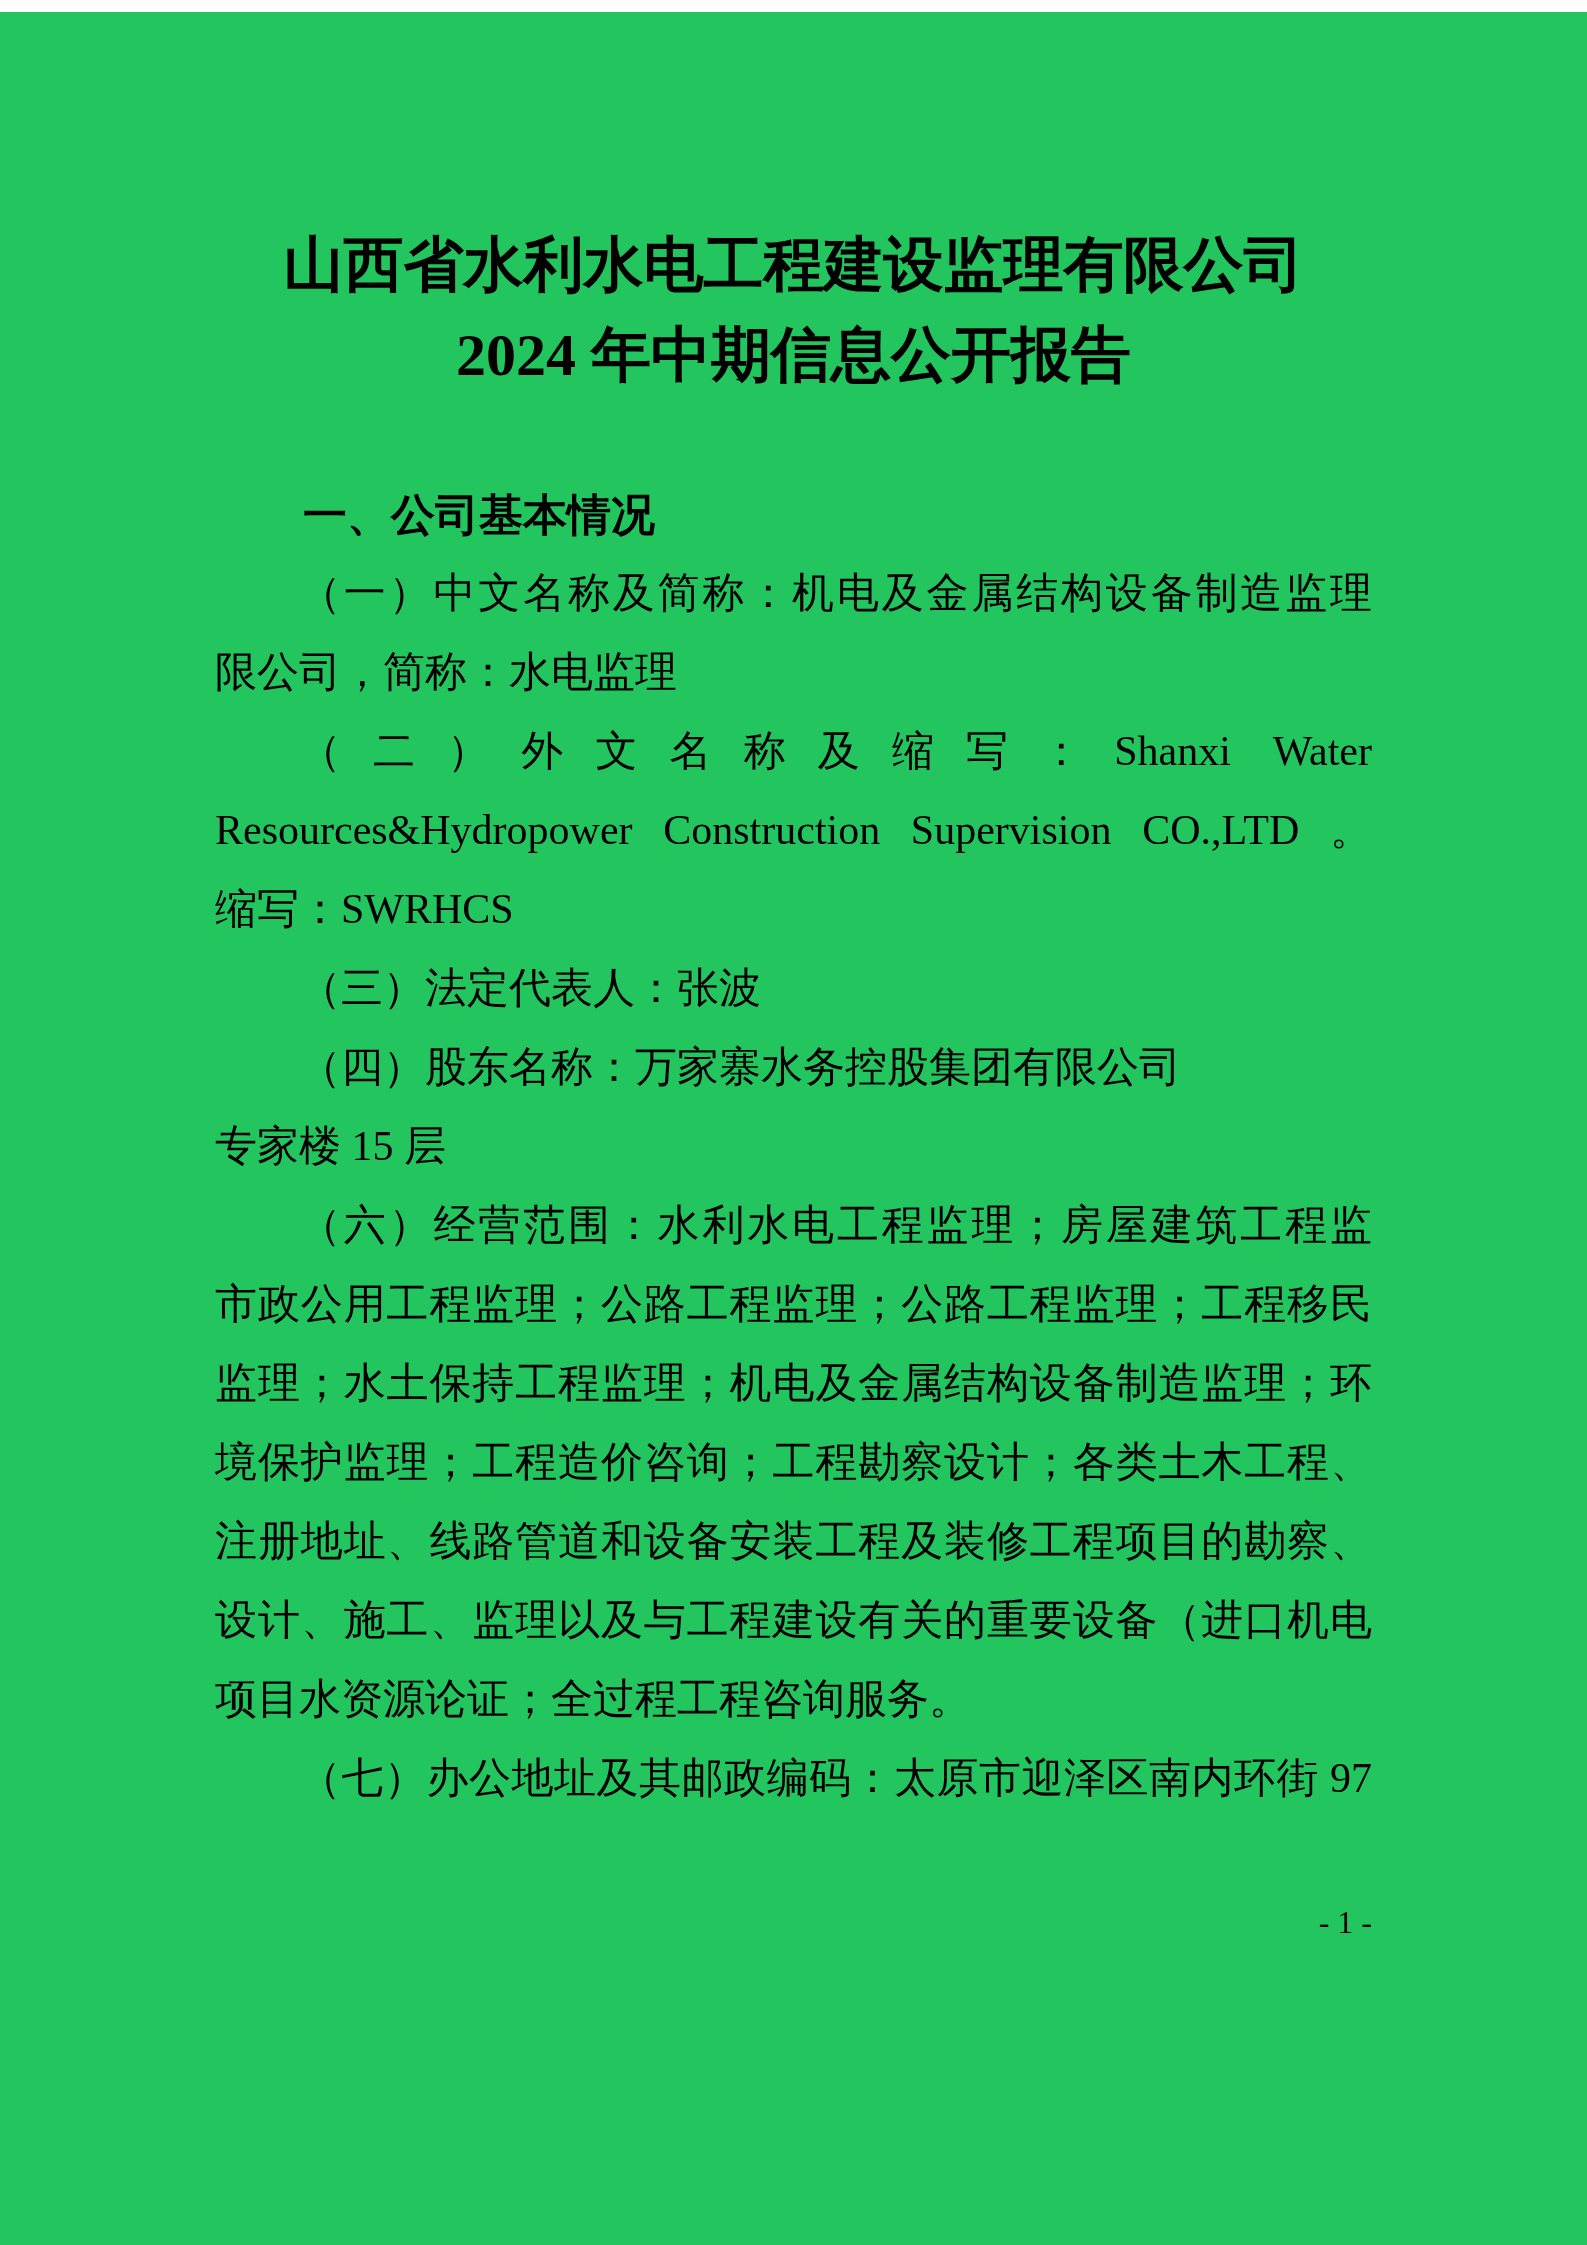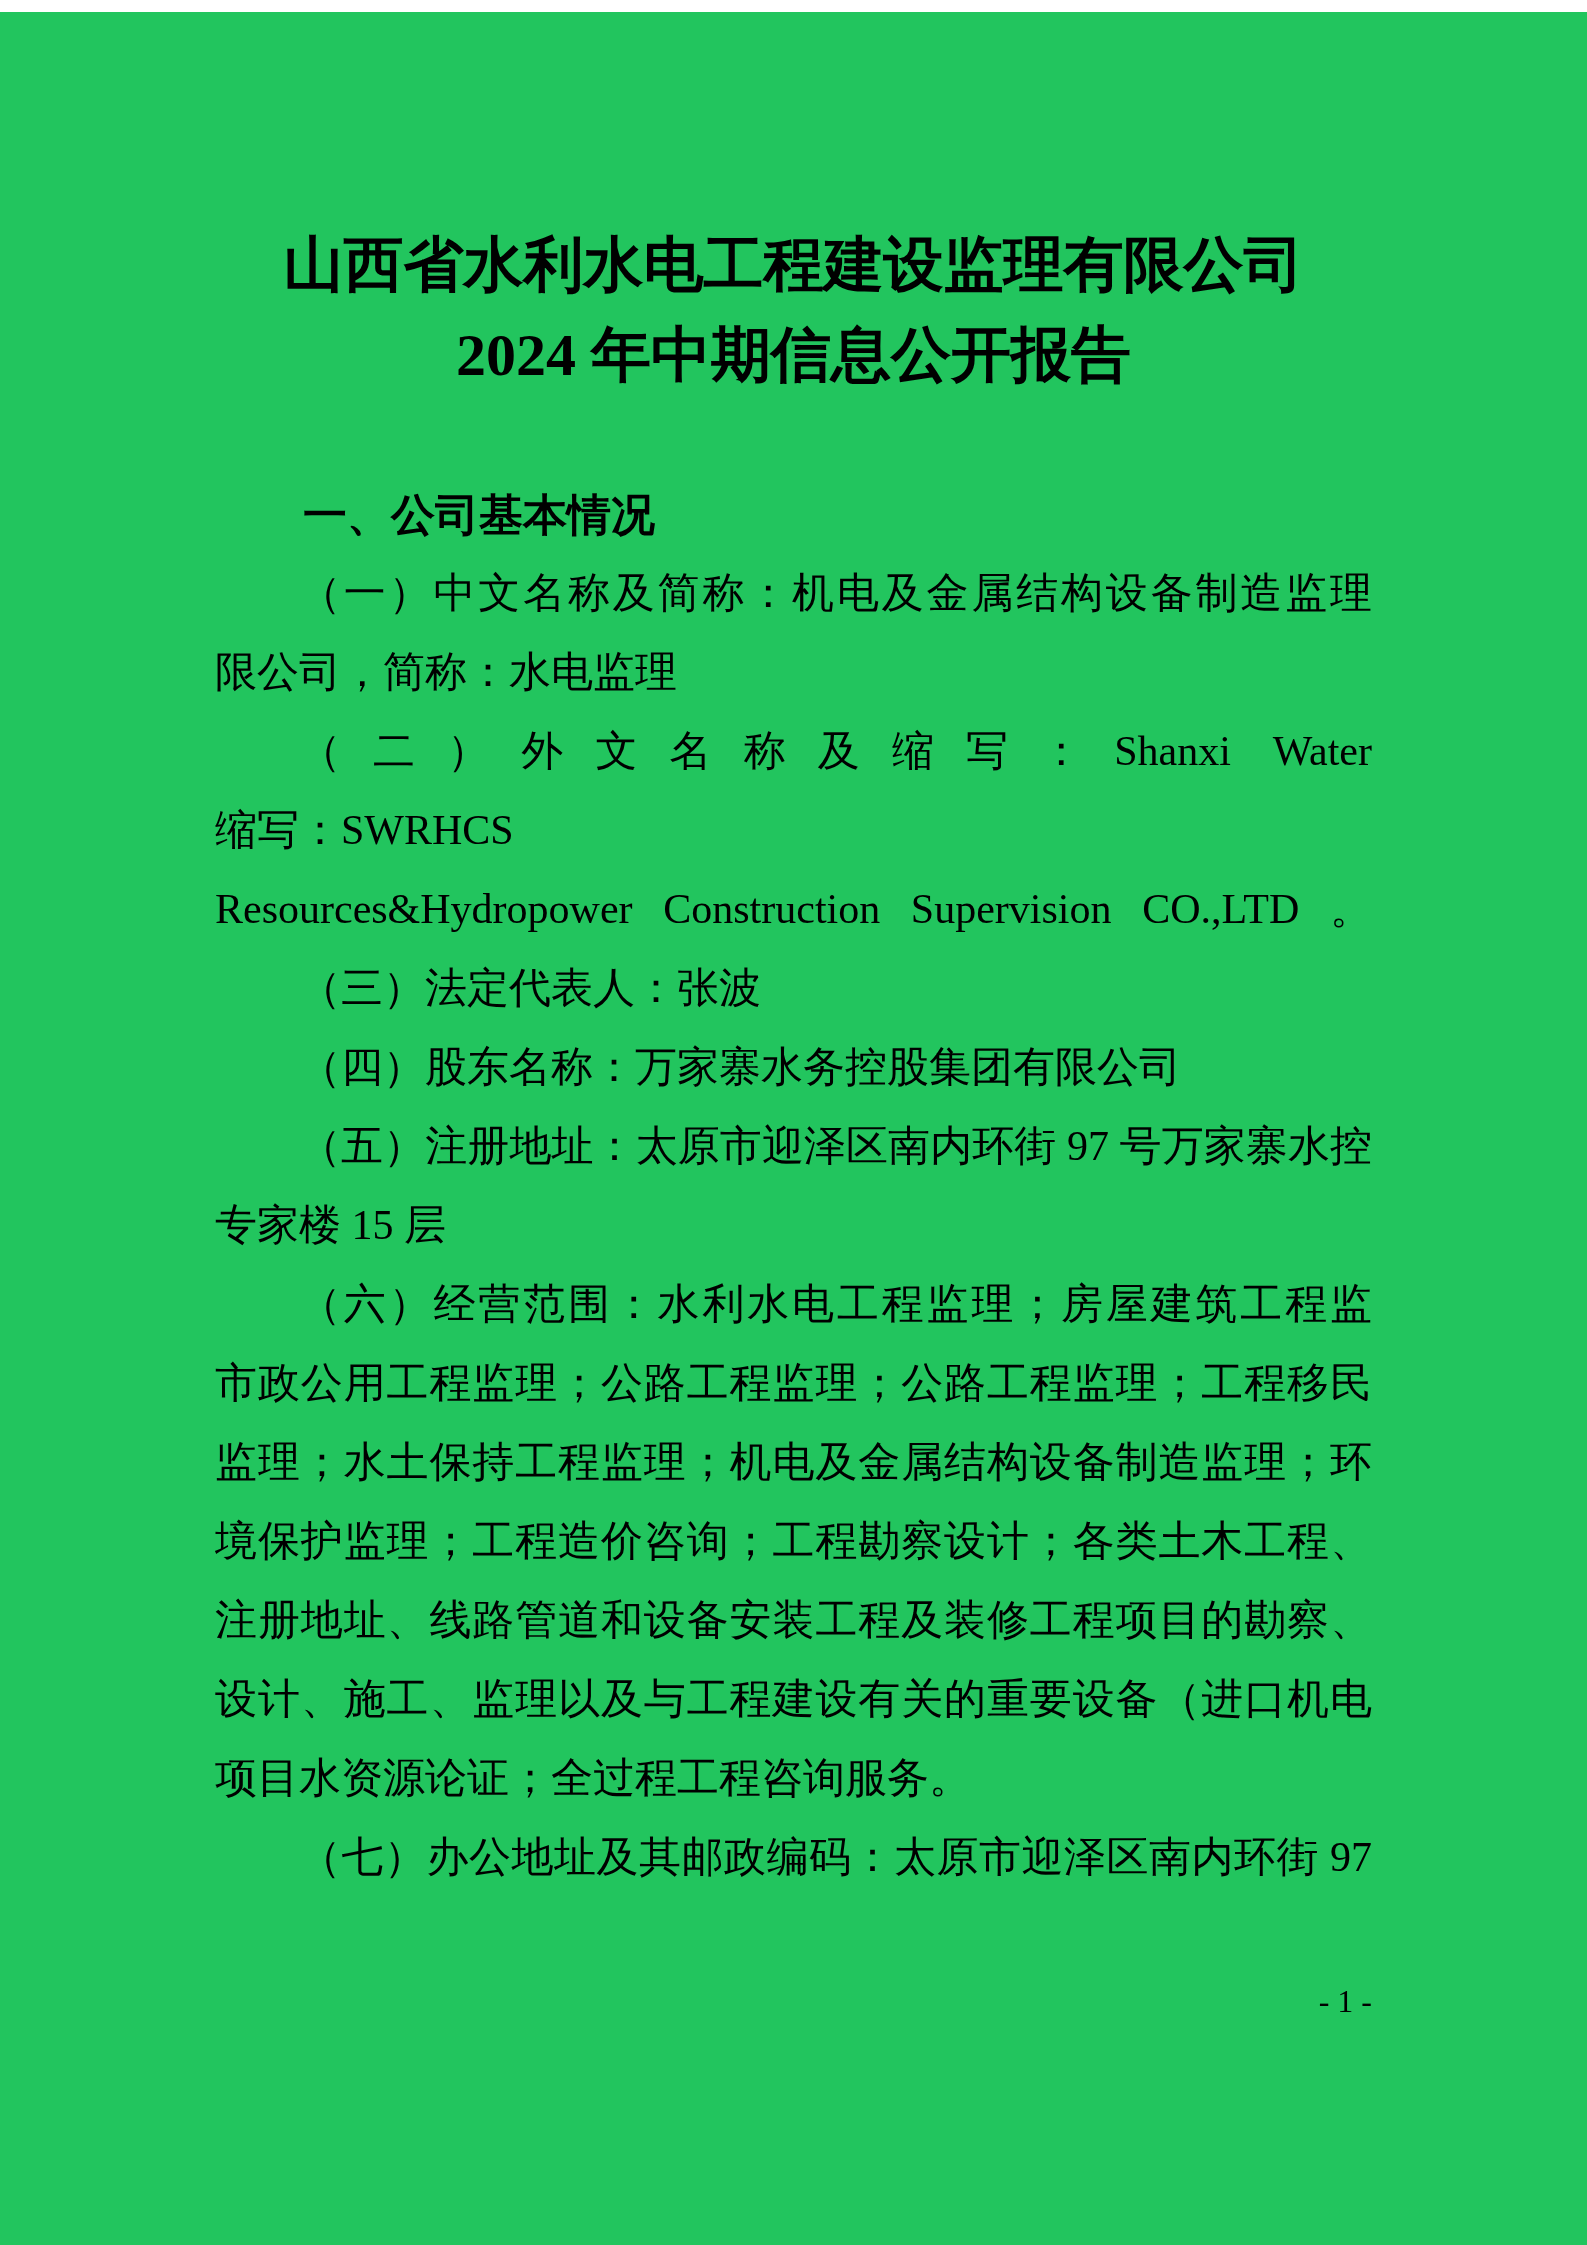"缩写：SWRHCS" div.line { order: before "Resources&Hydropower Construction" -> after "Resources&Hydropower Construction" }
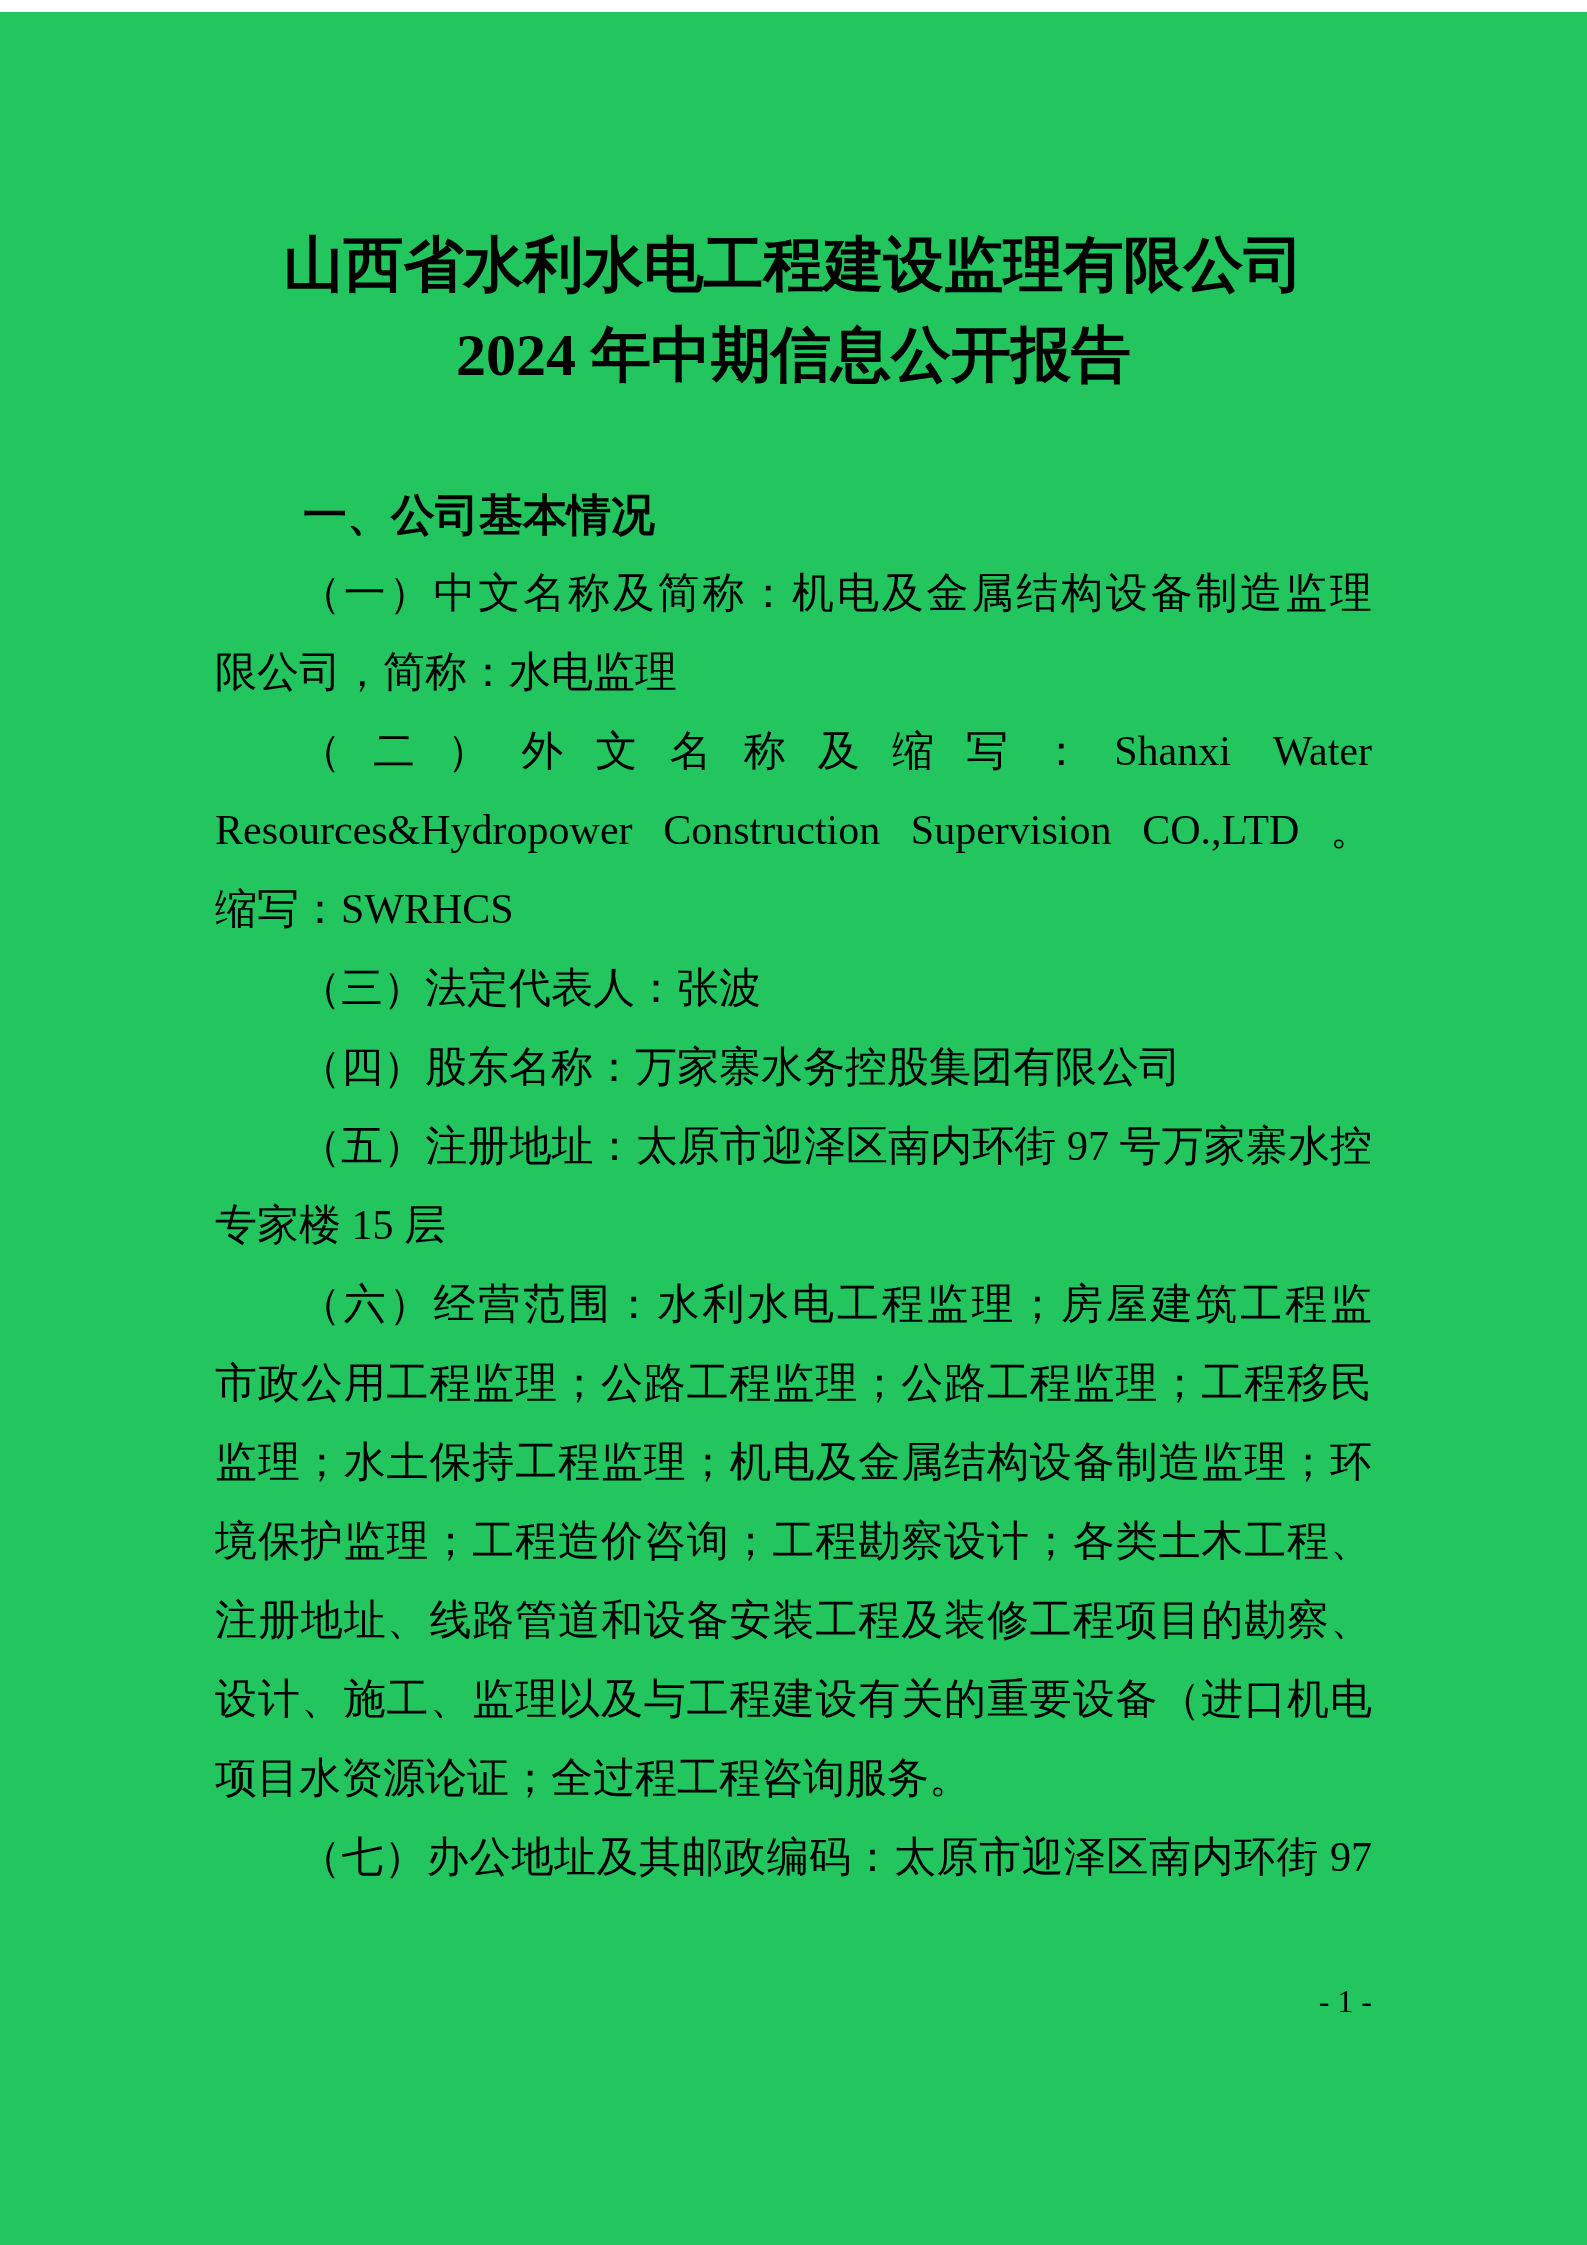"（五）注册地址：太原市迎泽区南内环街 97 号万家寨水控" div.line { html: <div>（五）注册地址：太原市迎泽区南内环街 97 号万家寨水控</div> -> none }
